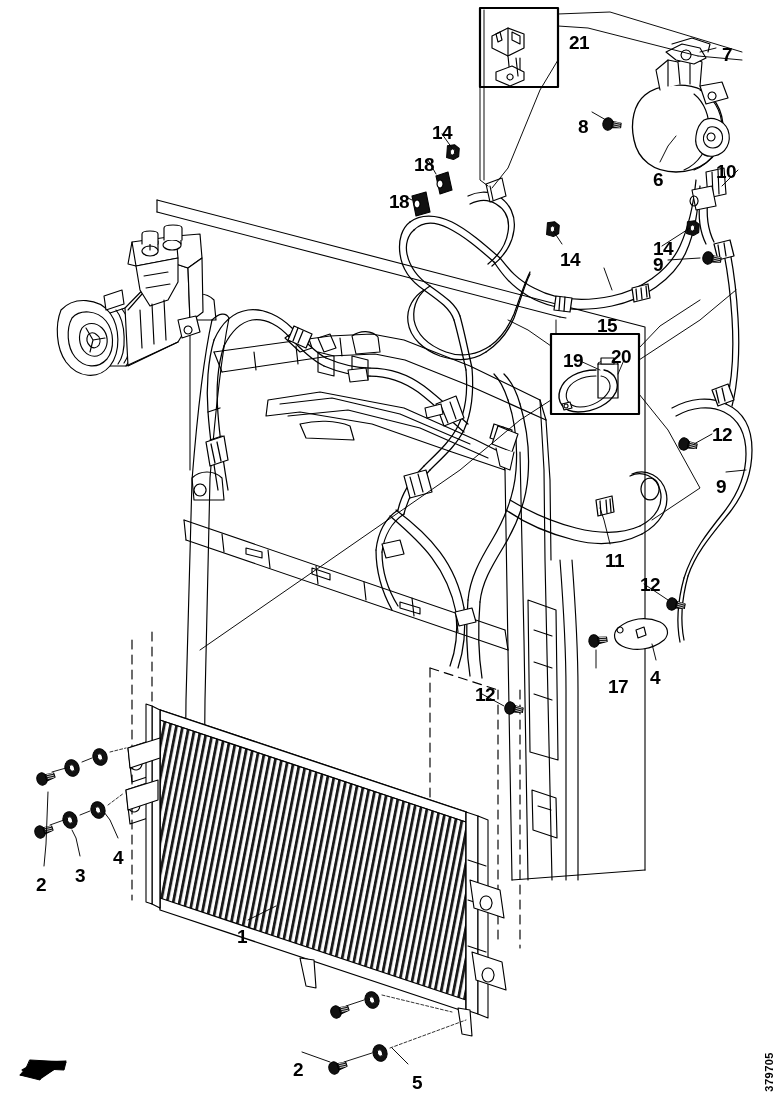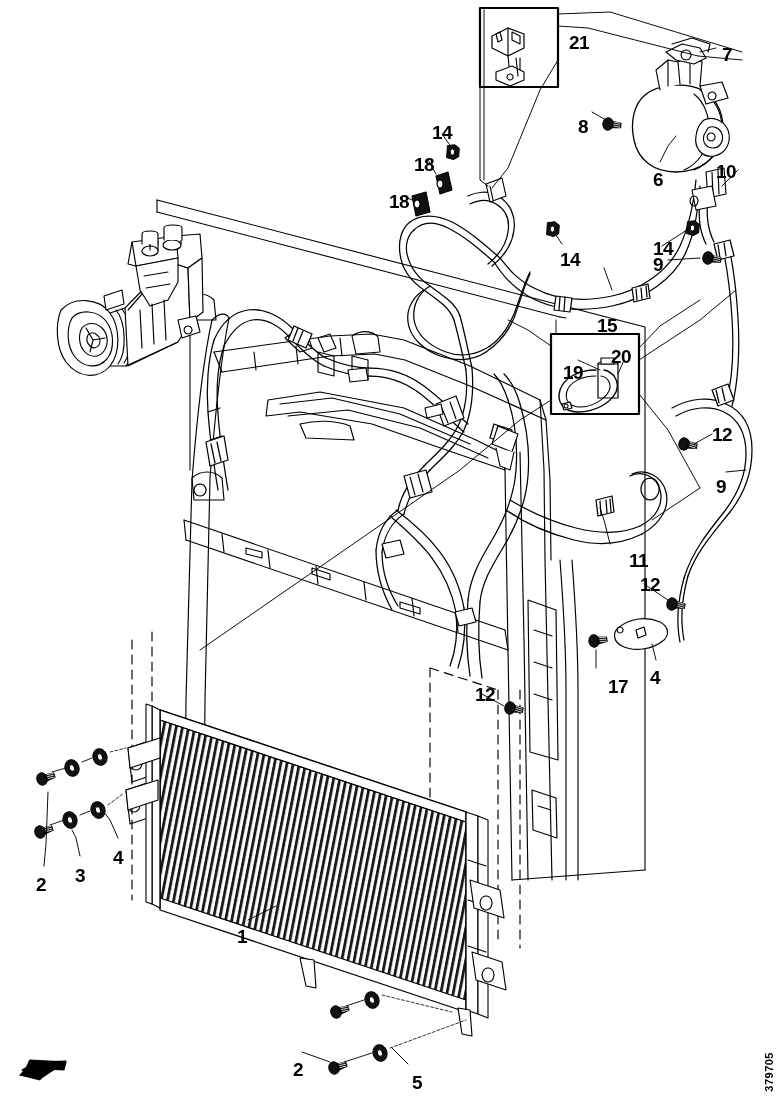"19" div.callout { top: 363px -> 351px }
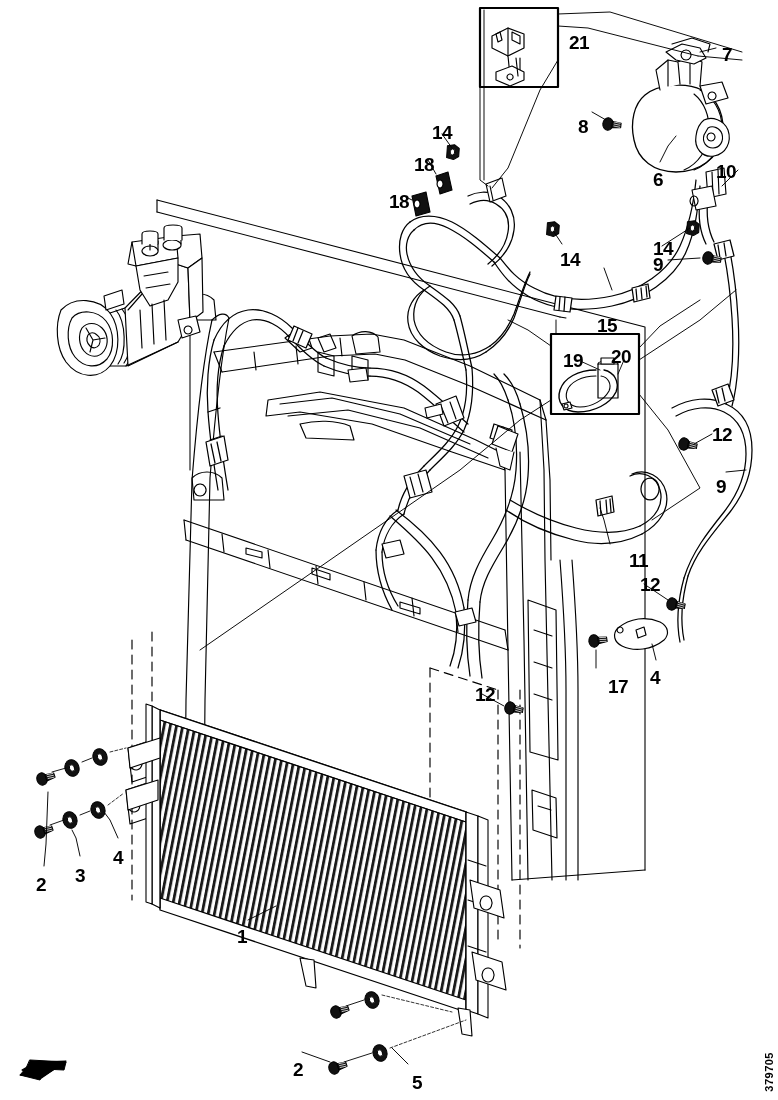"11" div.callout { margin-left: 24px -> none }
